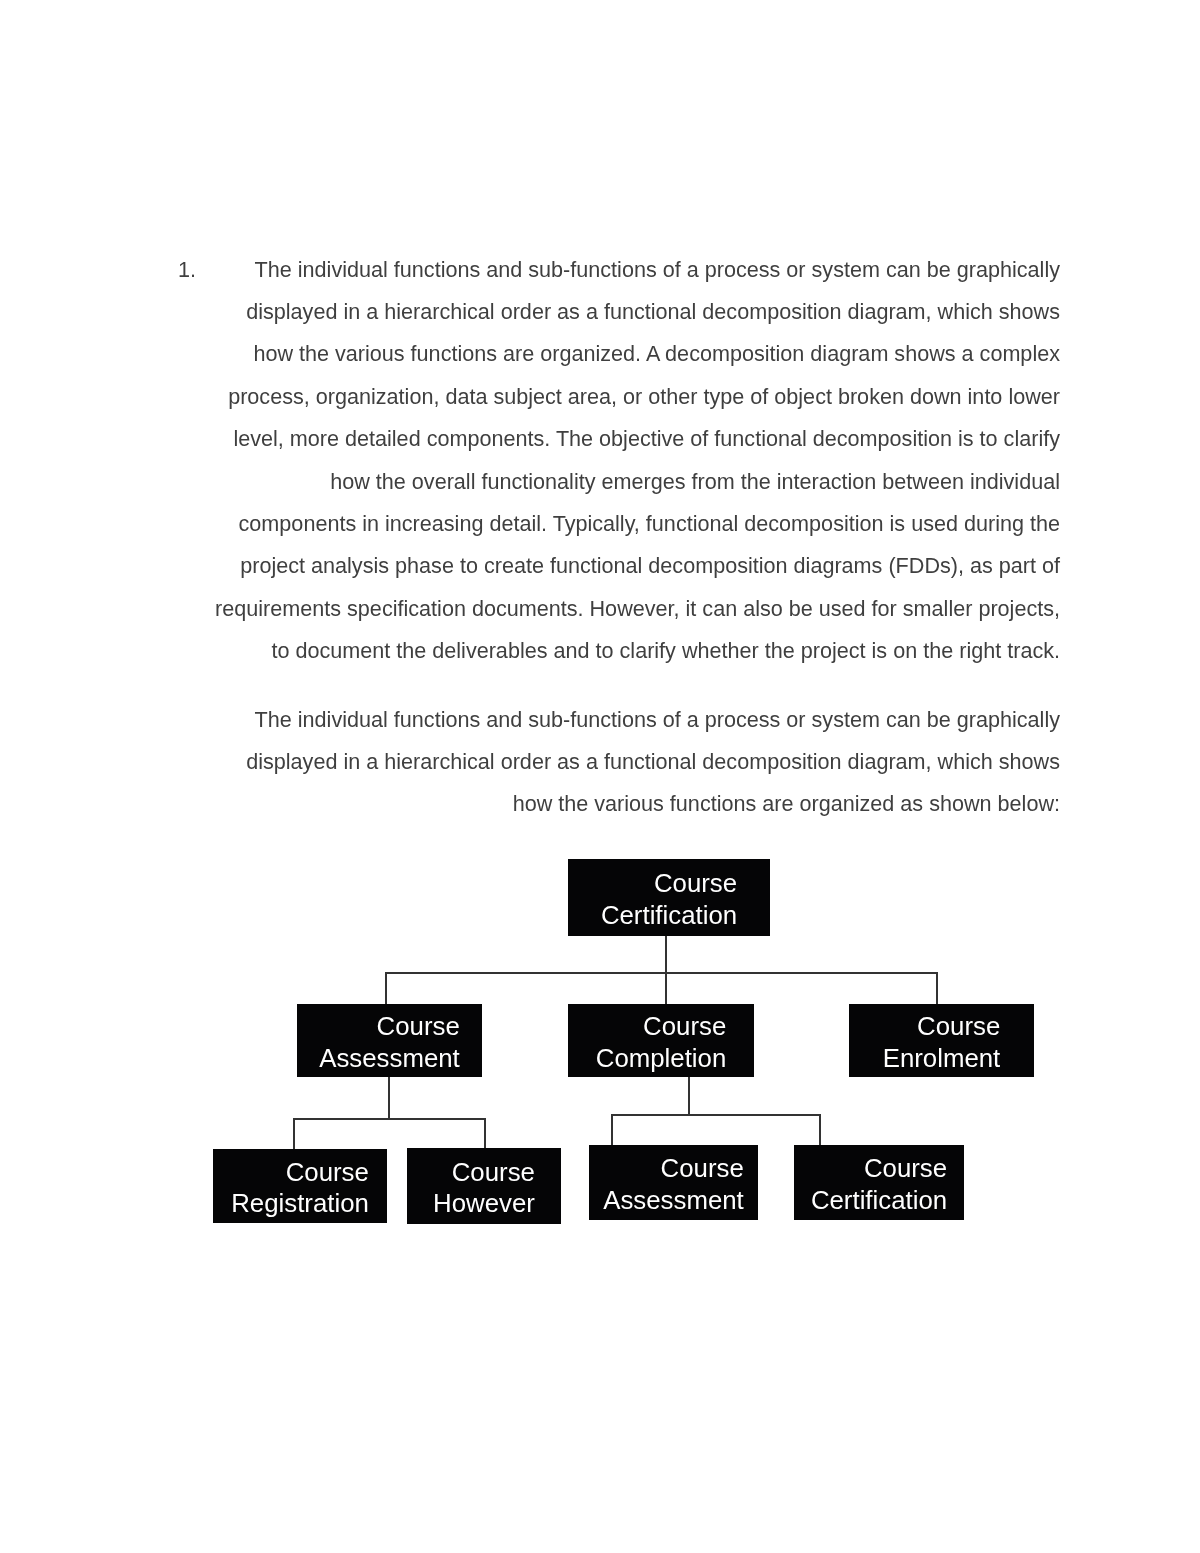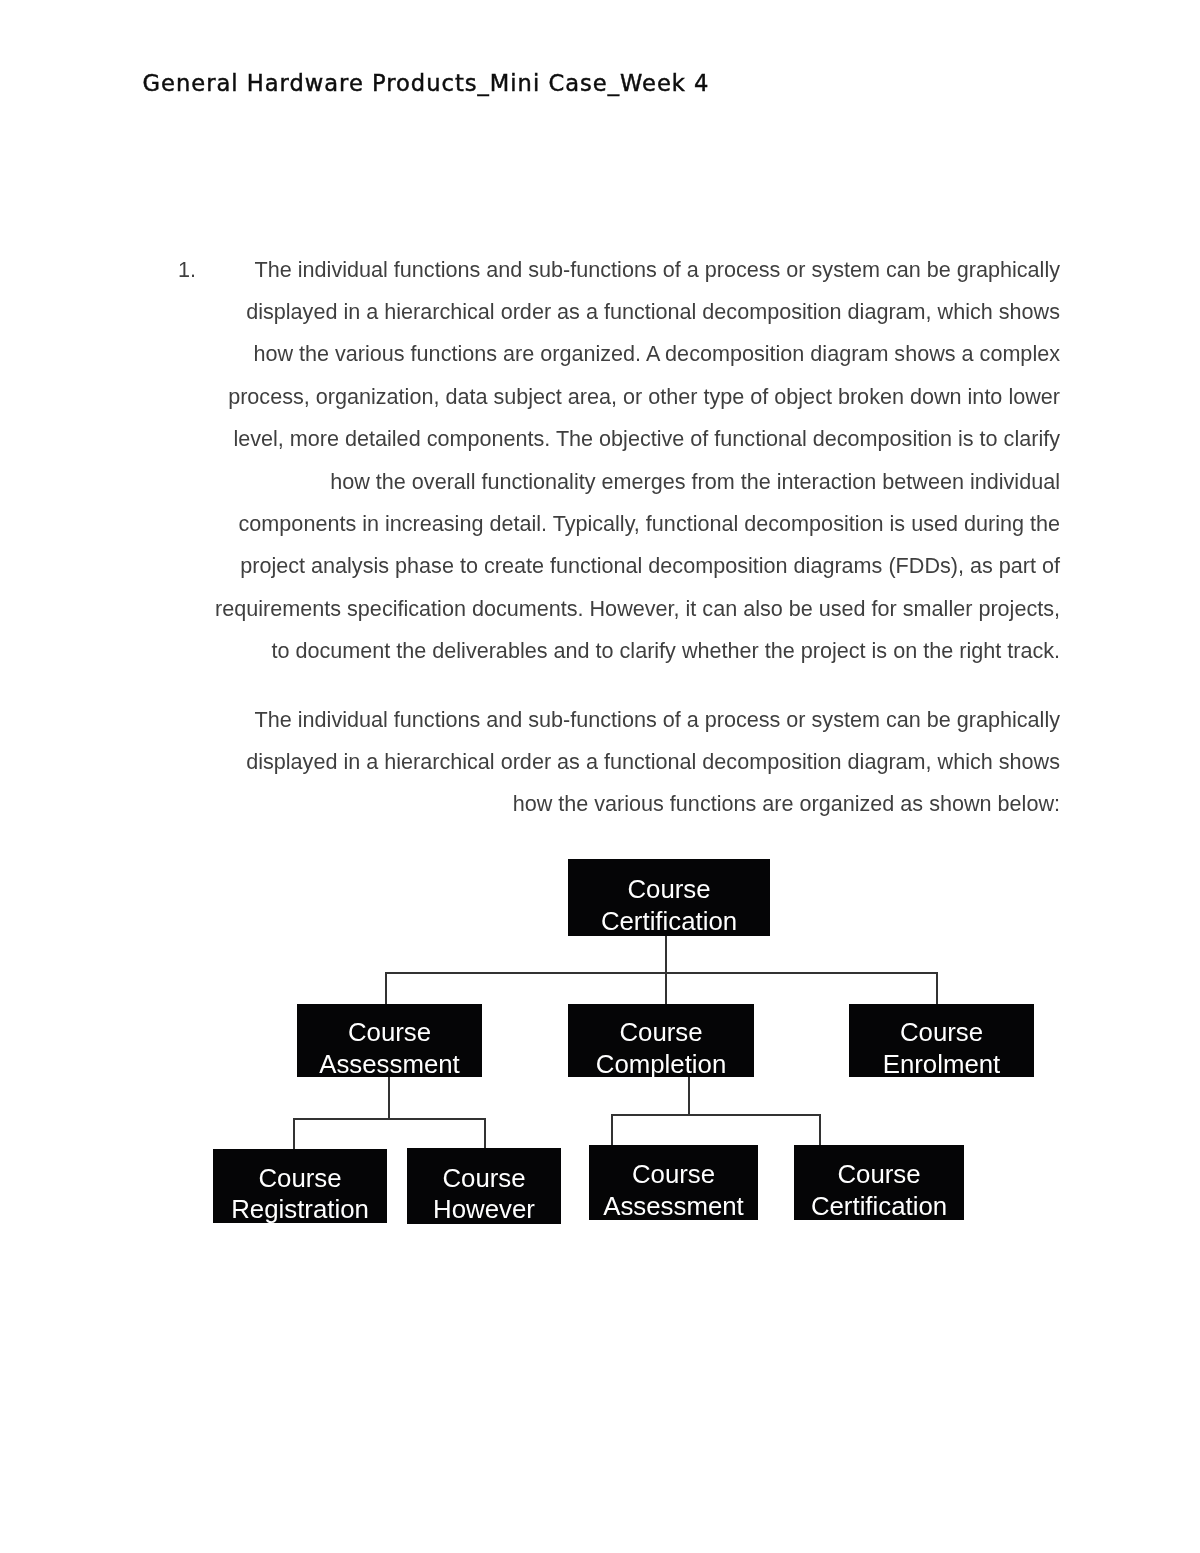"General Hardware Products_Mini Case_Week" div.doc-title { html: <div>General Hardware Products_Mini Case_Week 4</div> -> none }
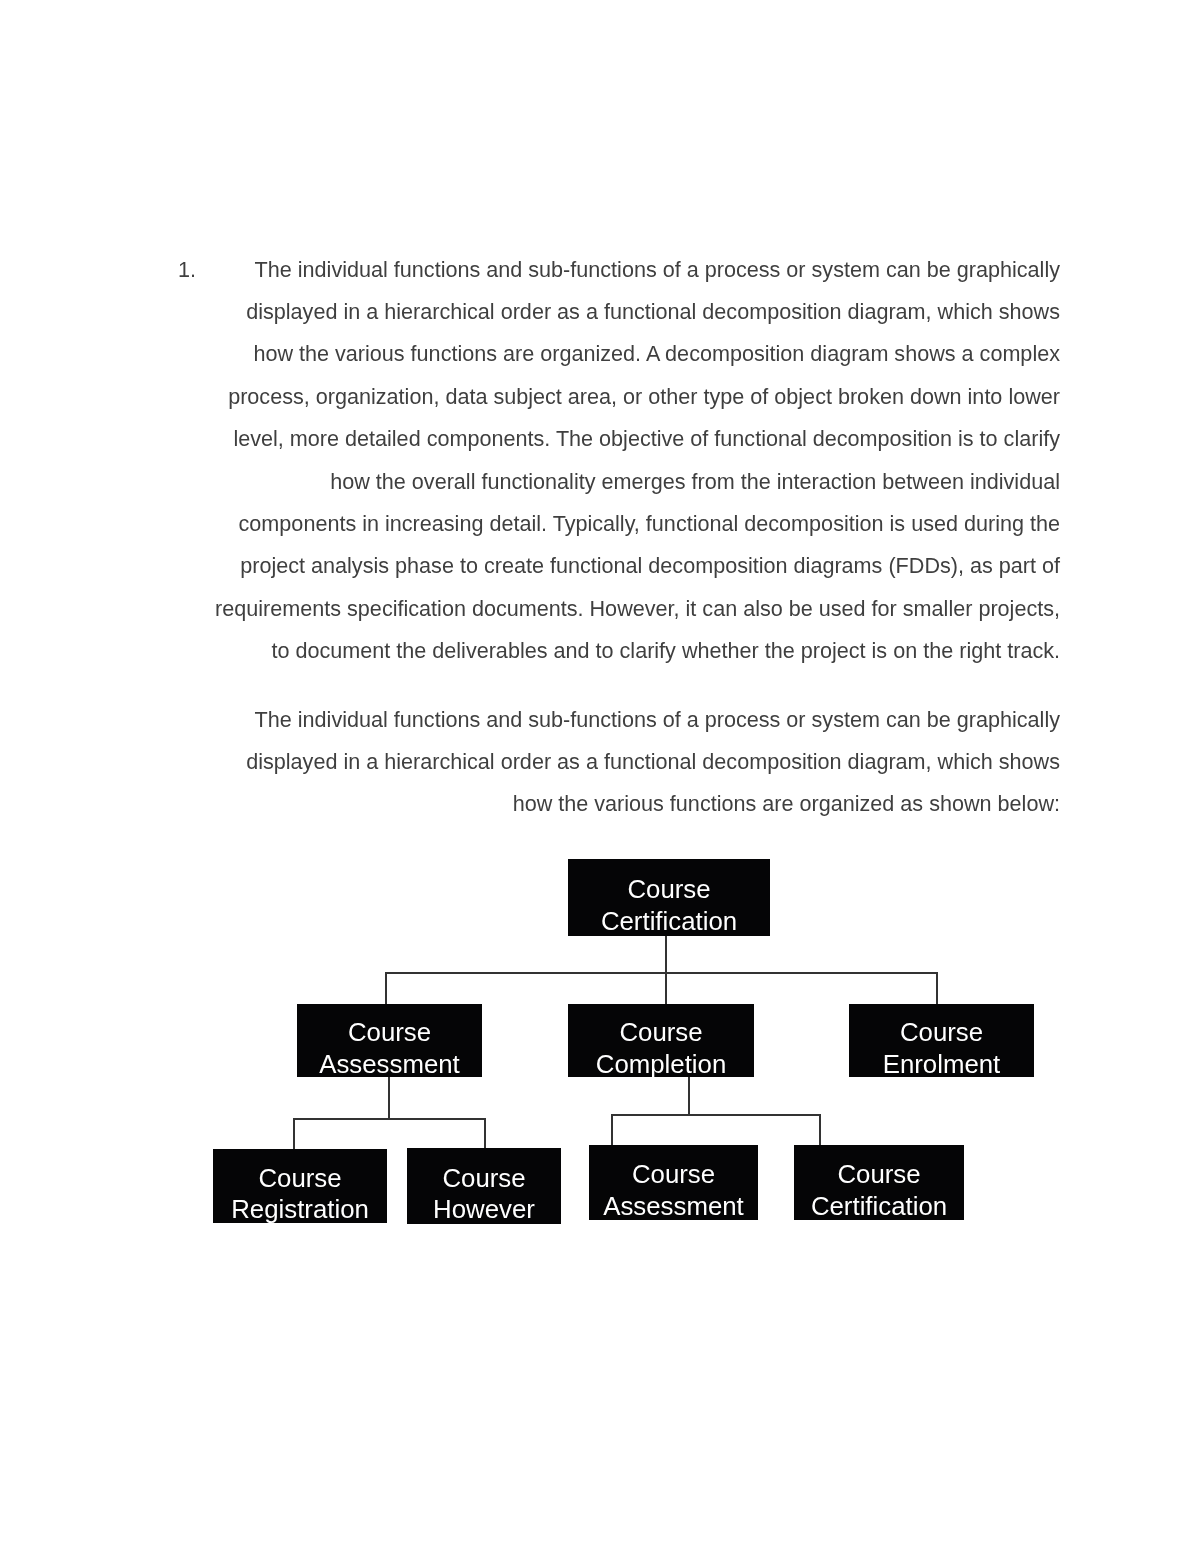"Course" .node>div { text-align: none -> right; top: 8px -> 2px }
